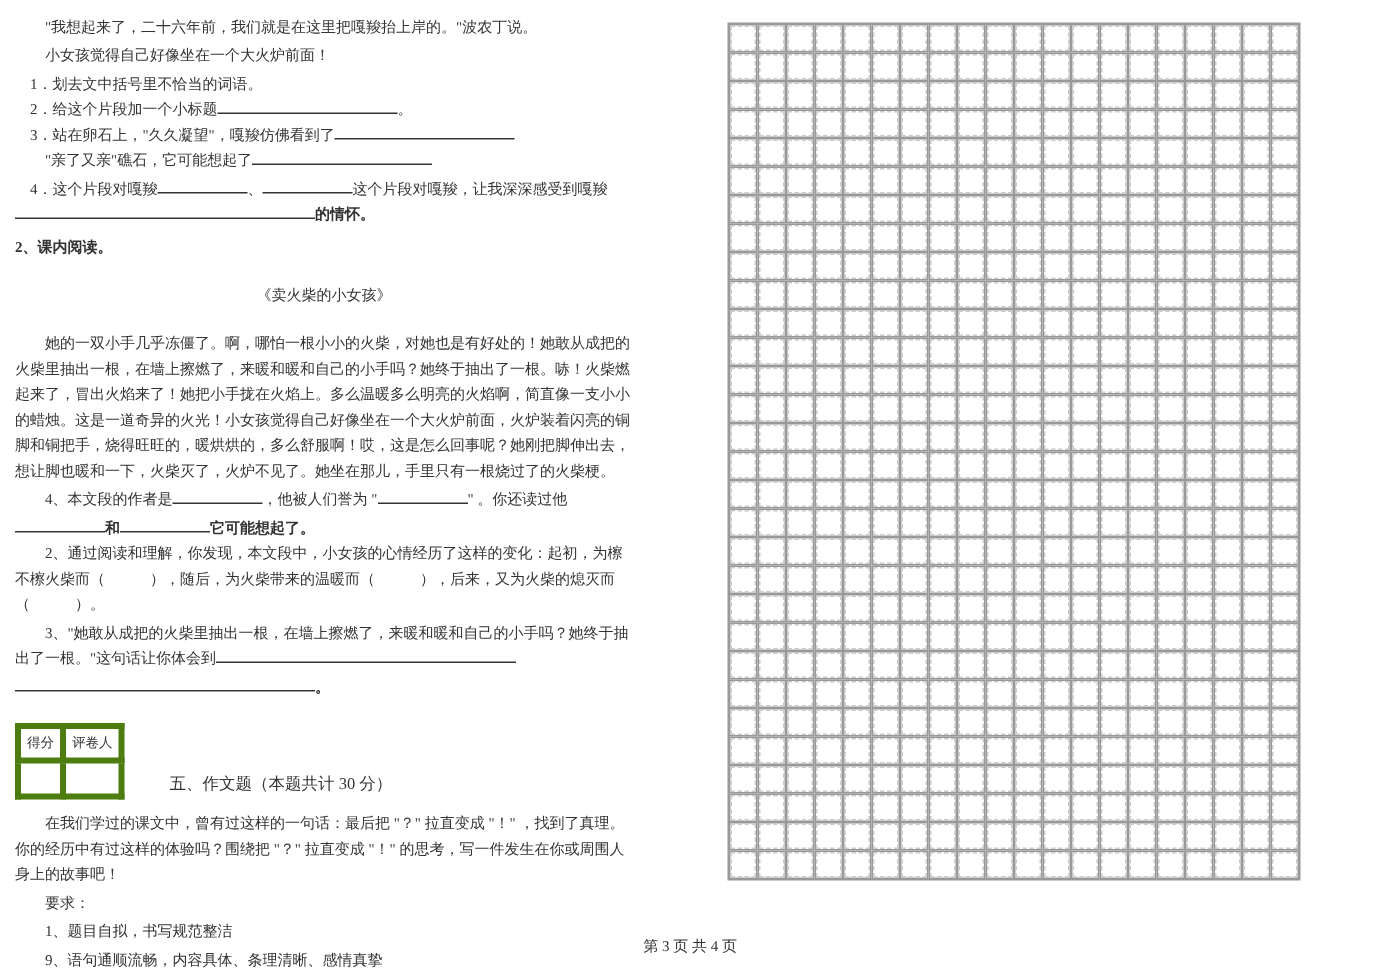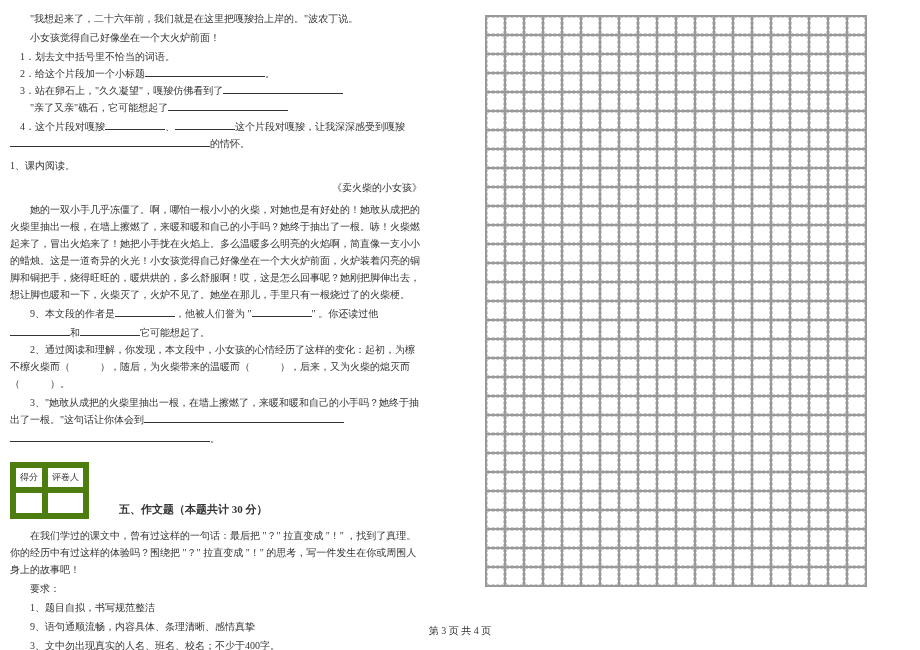"的情怀。" .no-indent { font-weight: none -> bold }
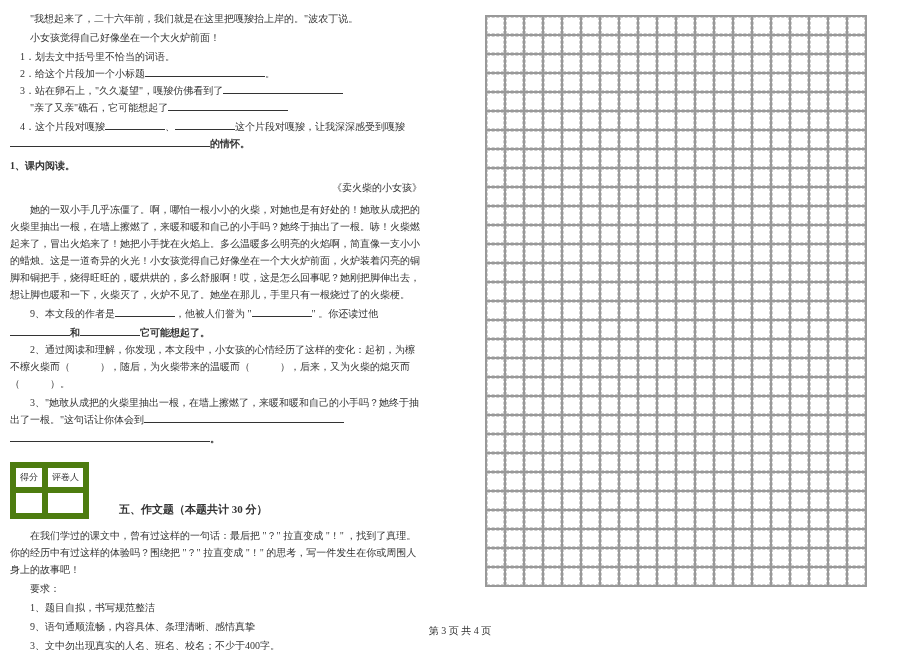"1、课内阅读。" p.no-indent { text: 1 -> 2 }
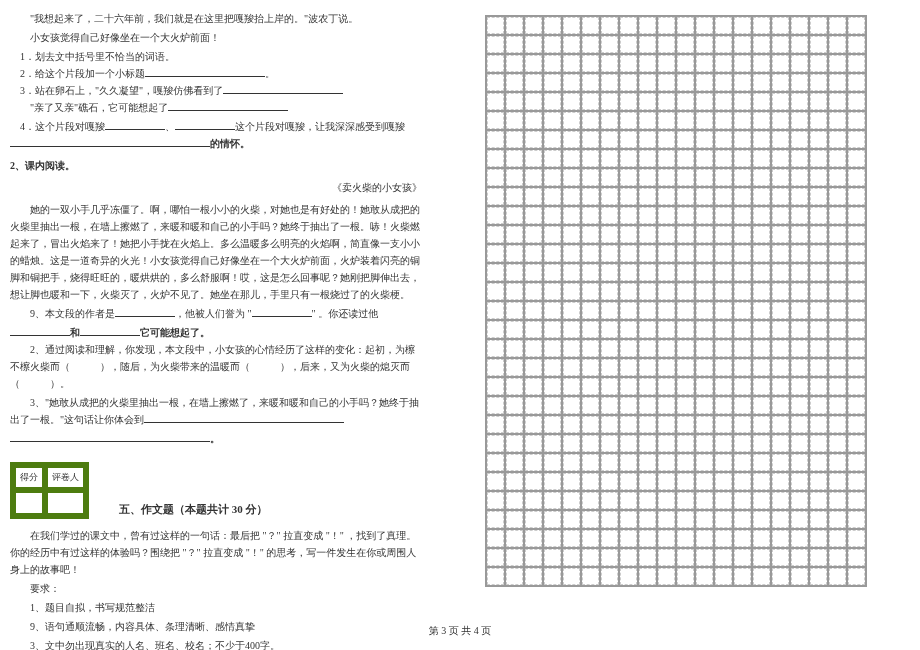"《卖火柴的小女孩》" .title-center { margin: 5px 0 -> 15px 0; text-align: right -> center }
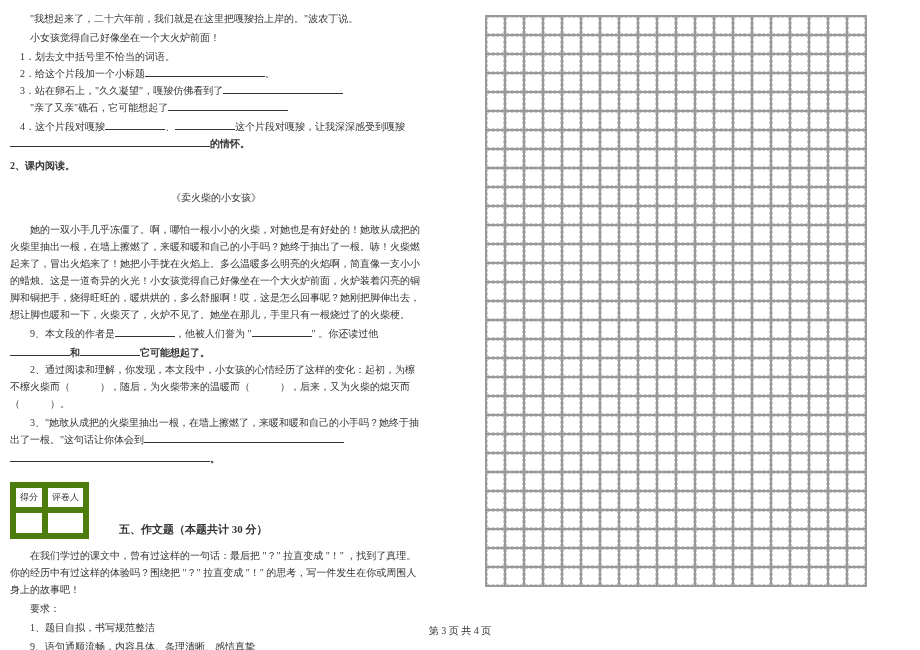"9、本文段的作者是" span { text: 9 -> 4 }
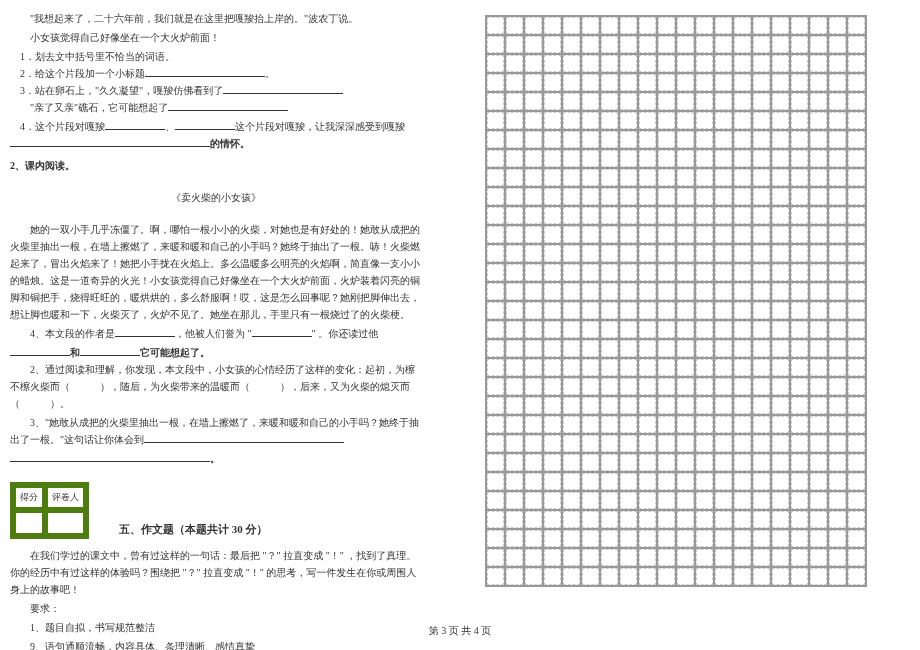"得分" .score-table td { border: 6px solid #4d7c0f -> 4px solid #4d7c0f }
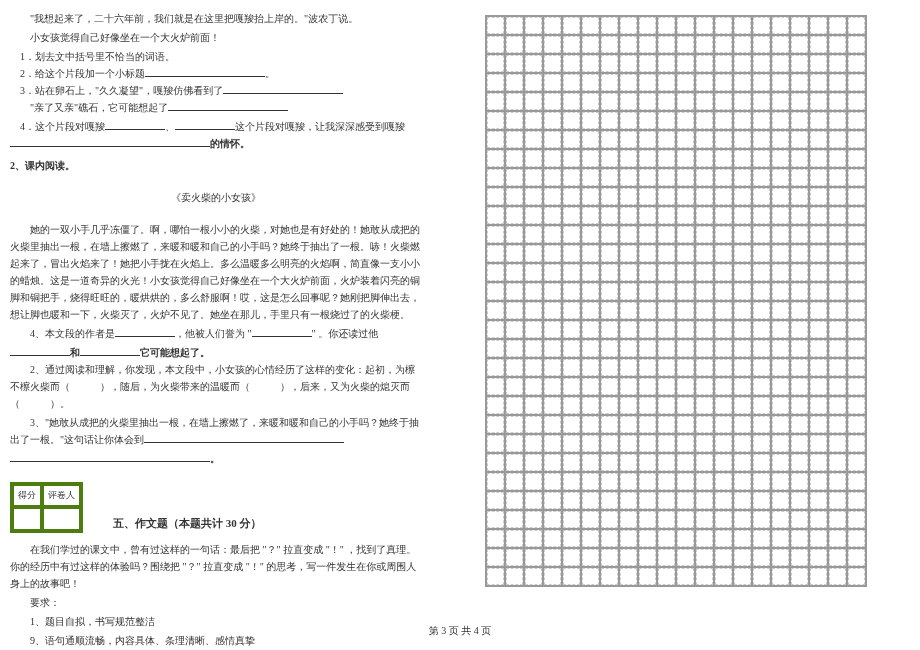"五、作文题（本题共计 30 分）" .section-title { font-weight: bold -> normal }
